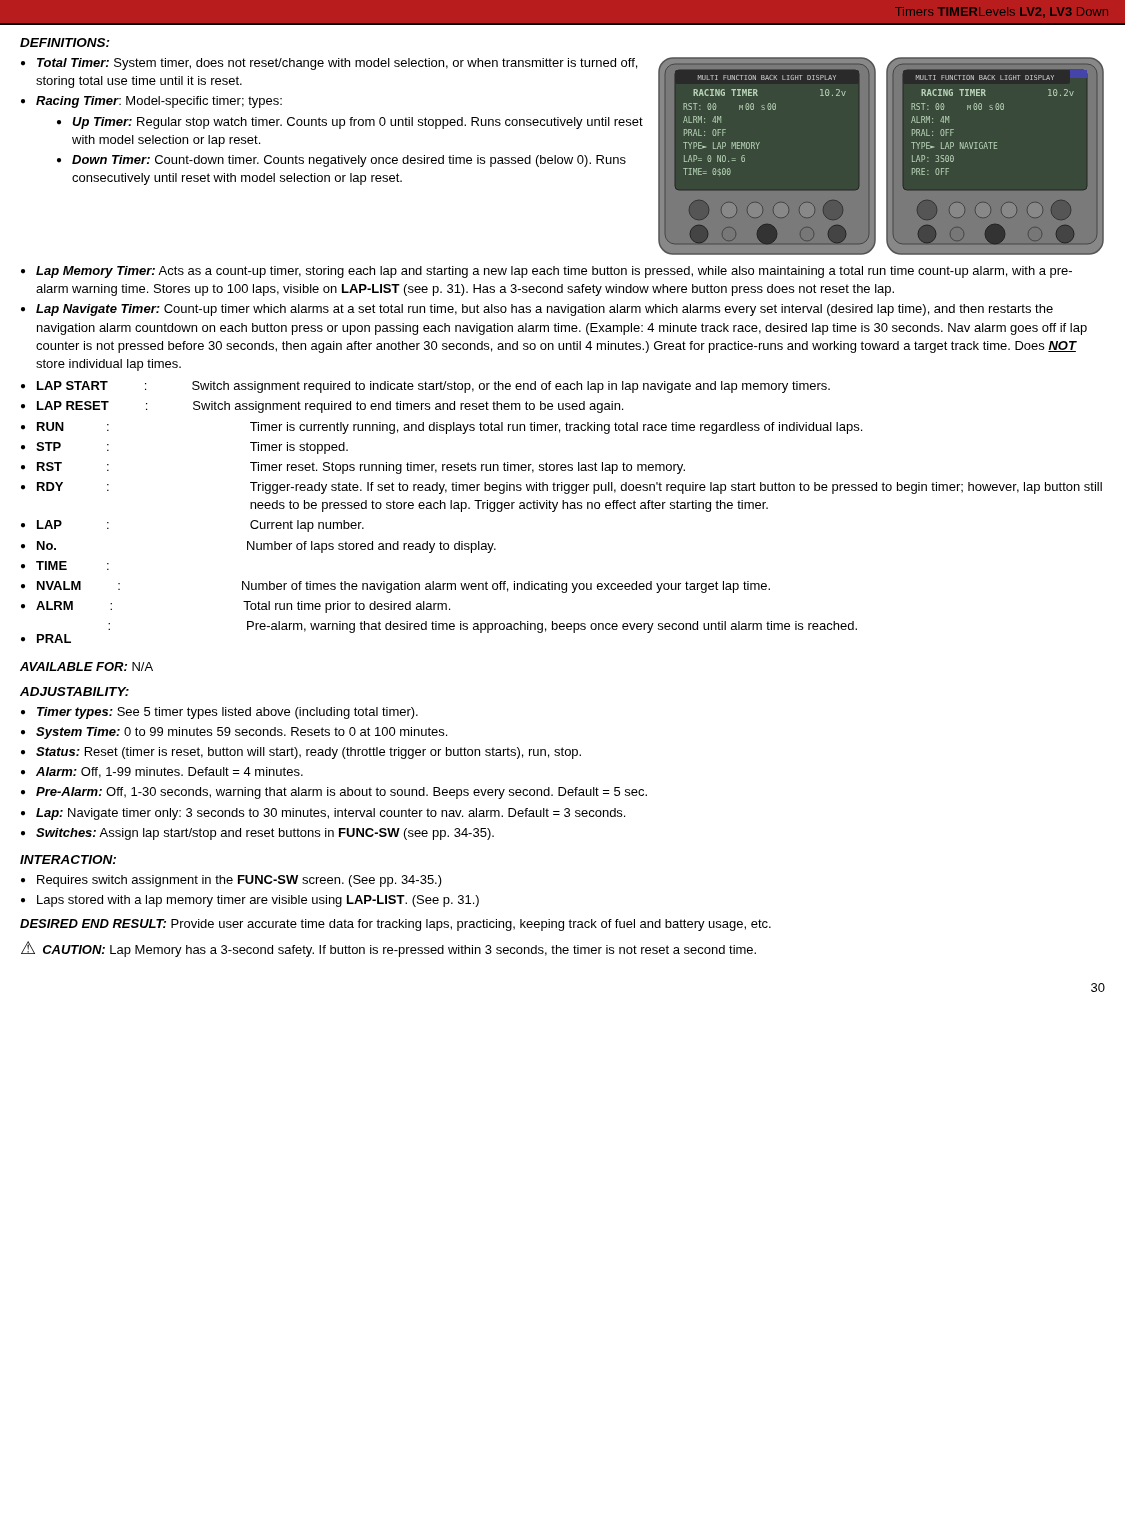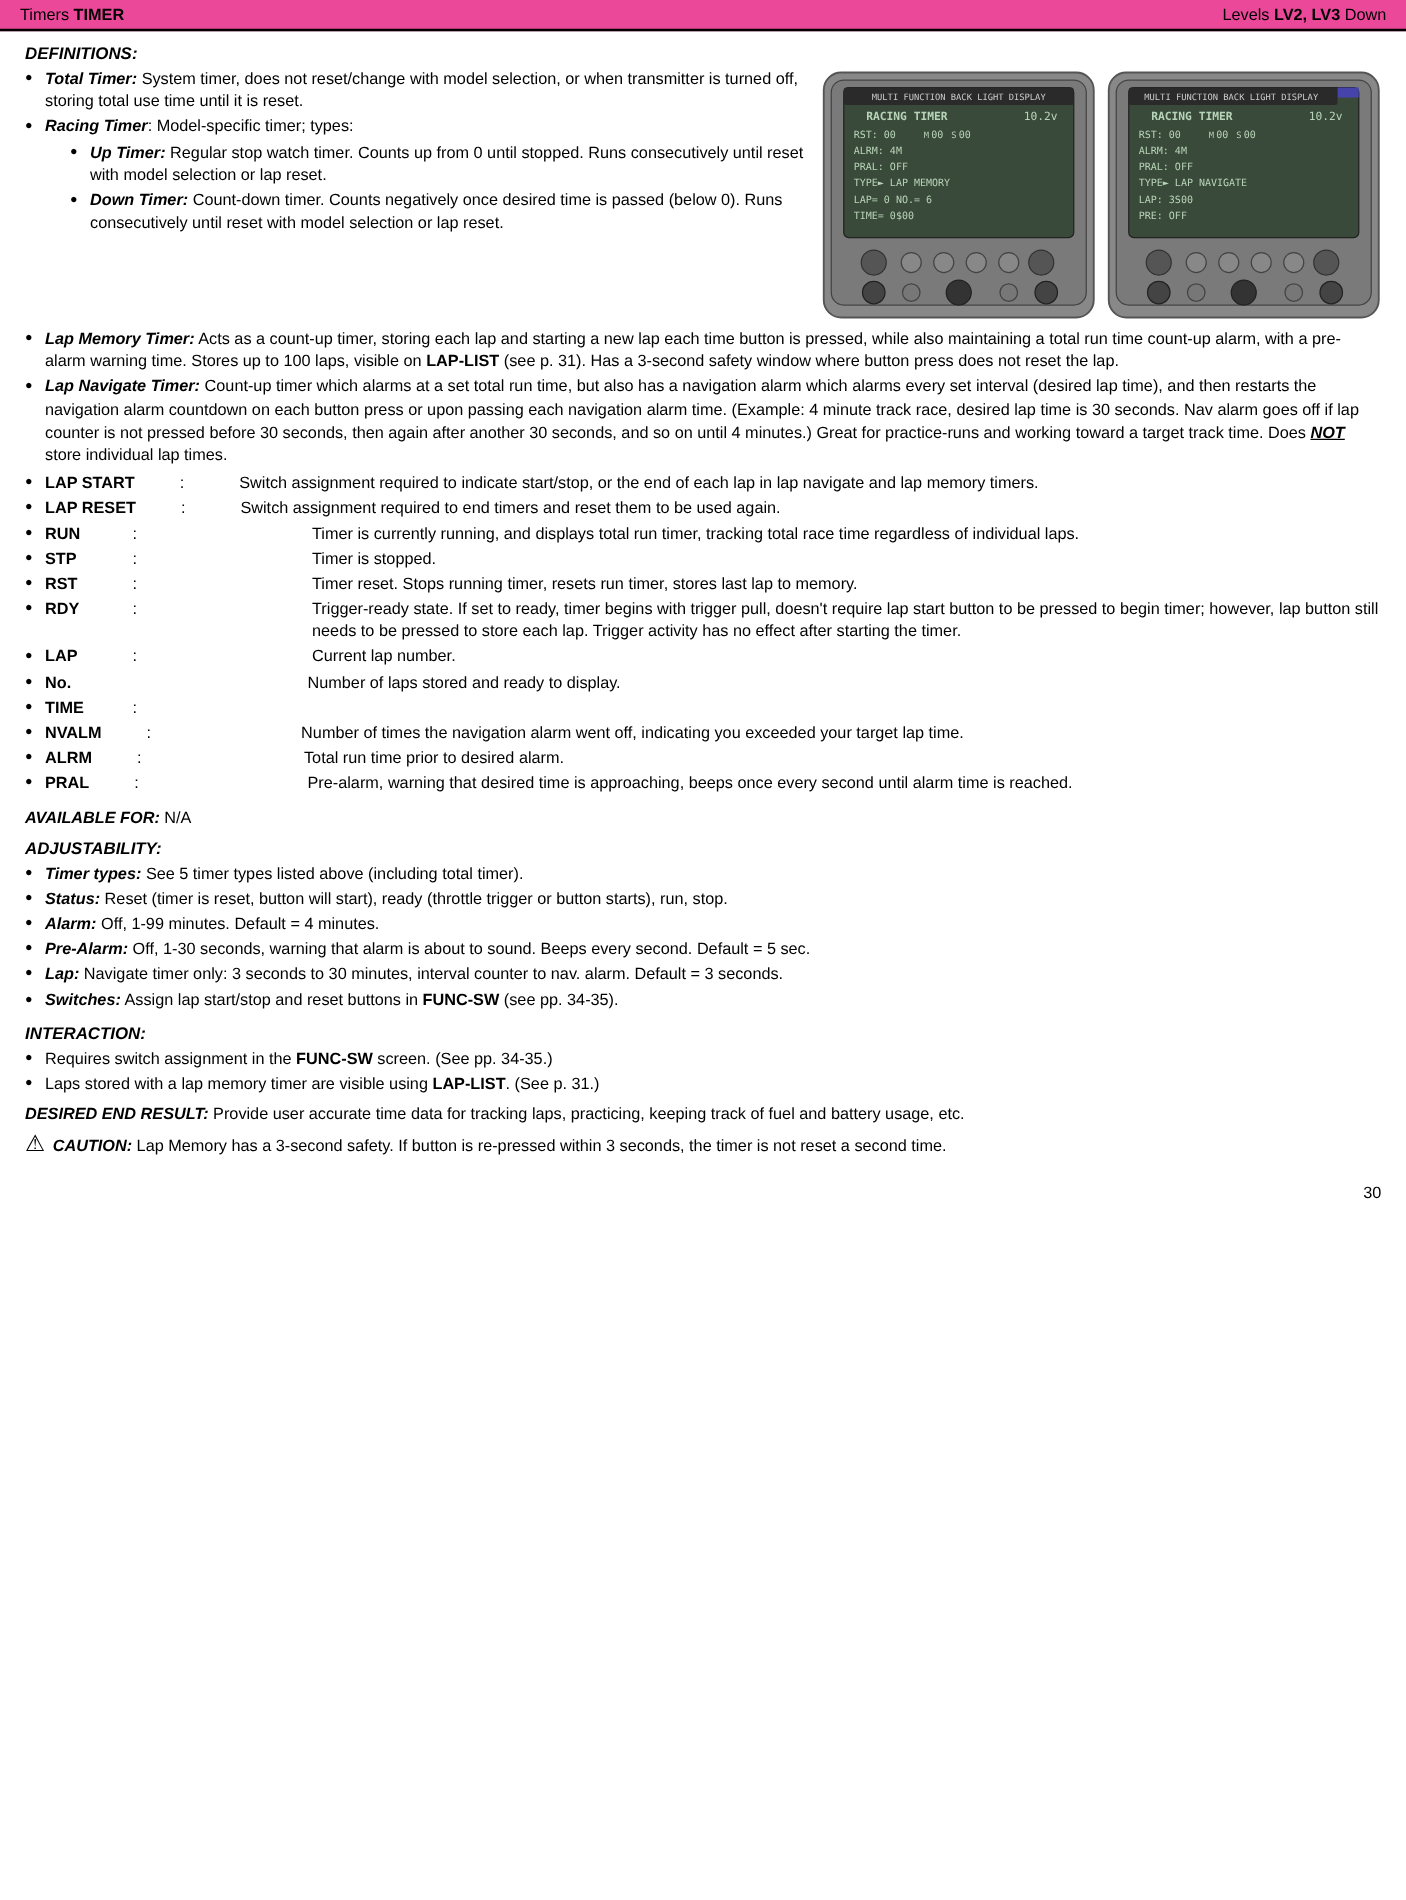"Timers TIMER" .header-bar { background: #ec4899 -> #b91c1c; justify-content: space-between -> flex-end }
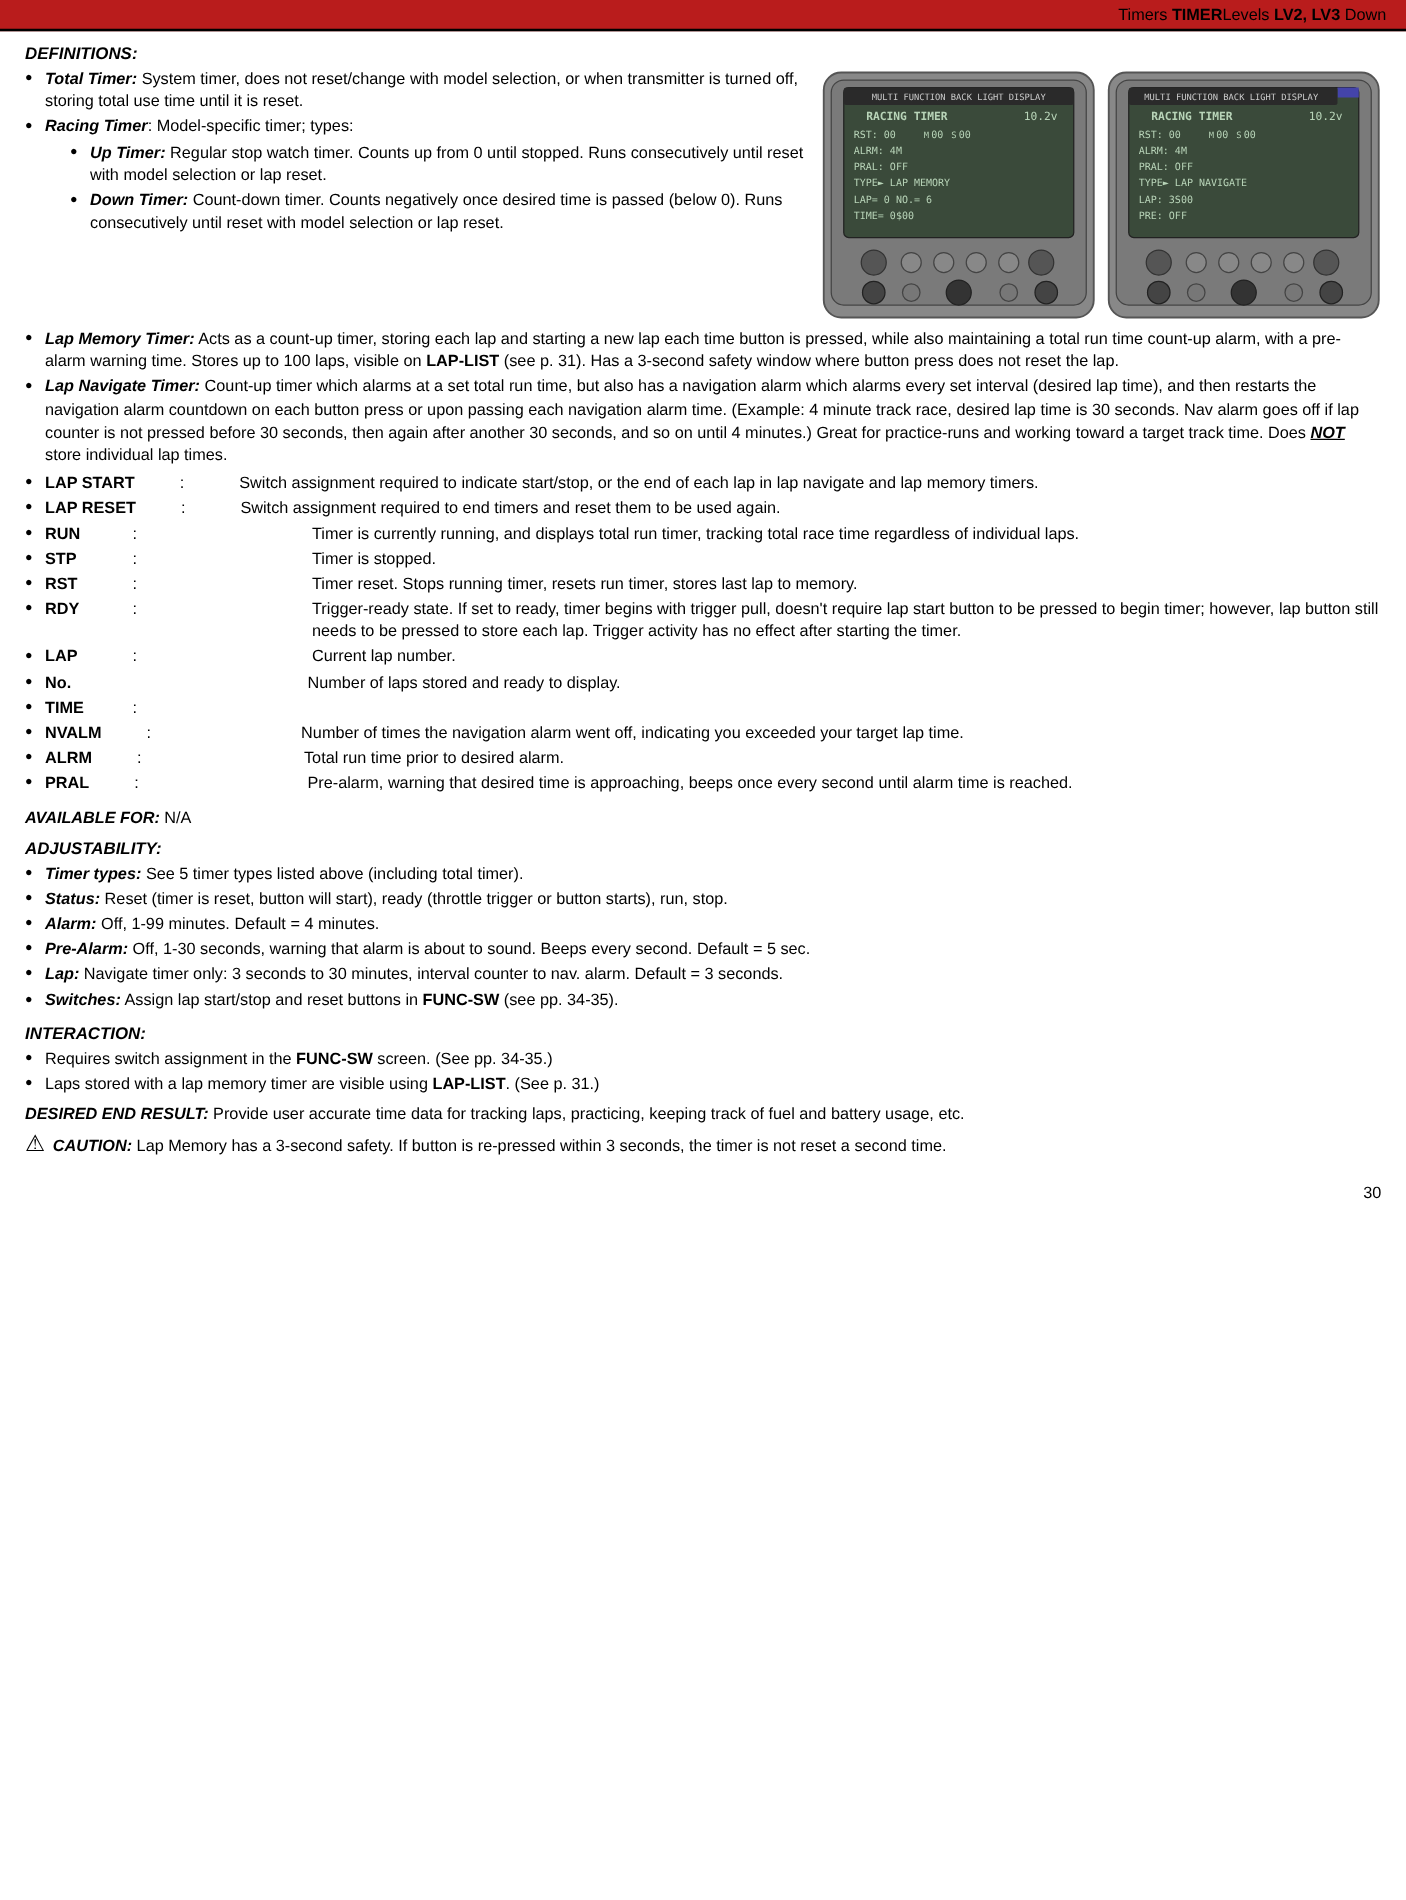"PRAL" div.def-term { margin-top: none -> 13px }
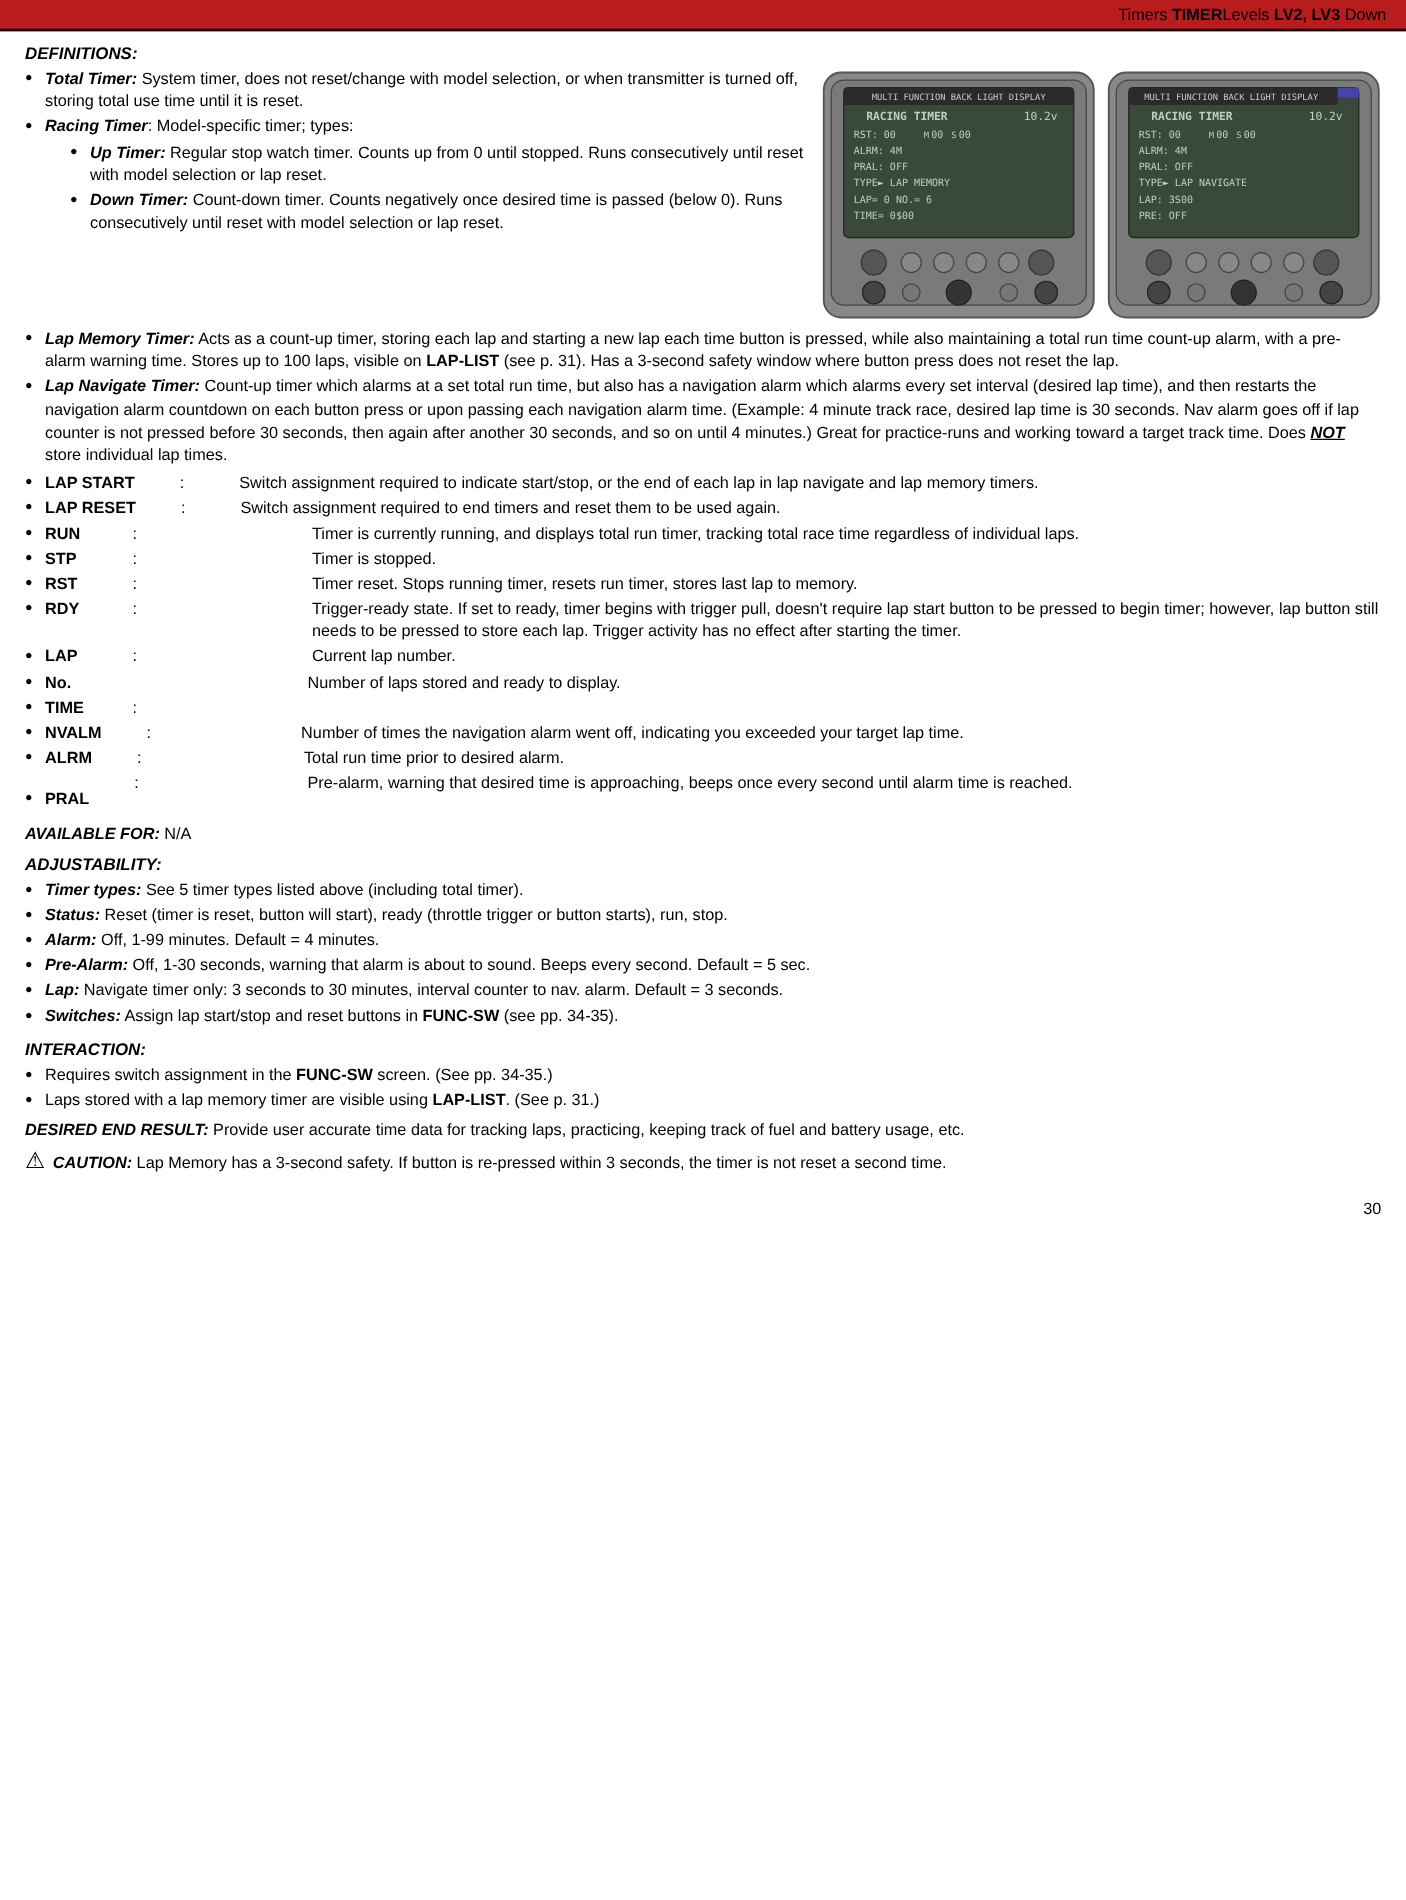"System Time: 0 to 99" li { html: none -> <li> <span>System Time:</span> <span> 0 to 99 minutes 59 seconds. Resets to 0 at 100 minutes.</span> </li> }
